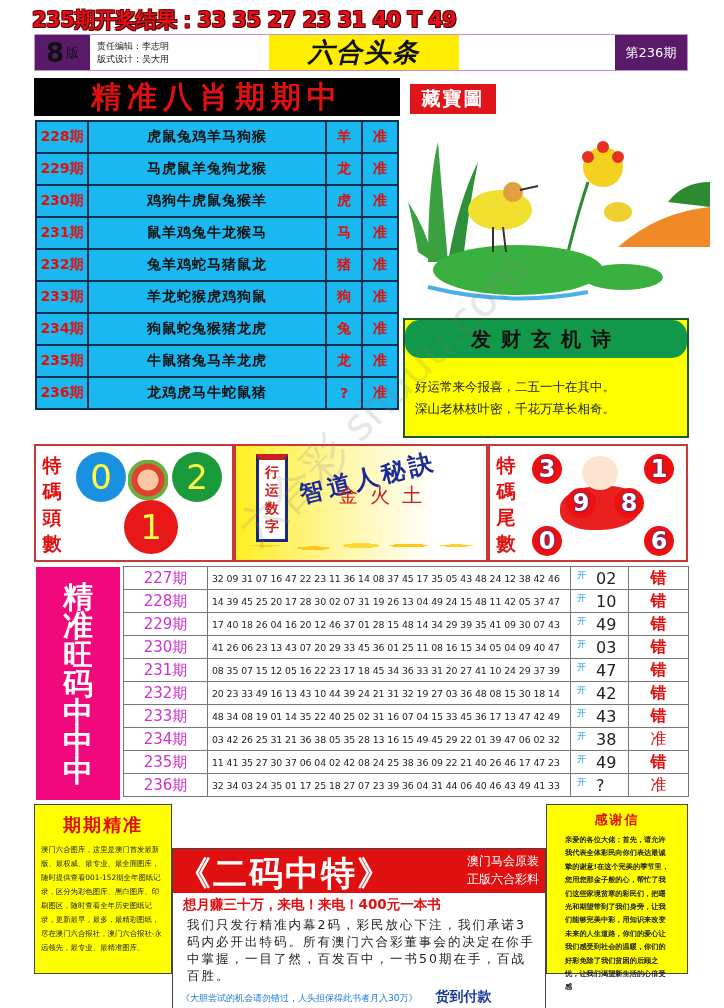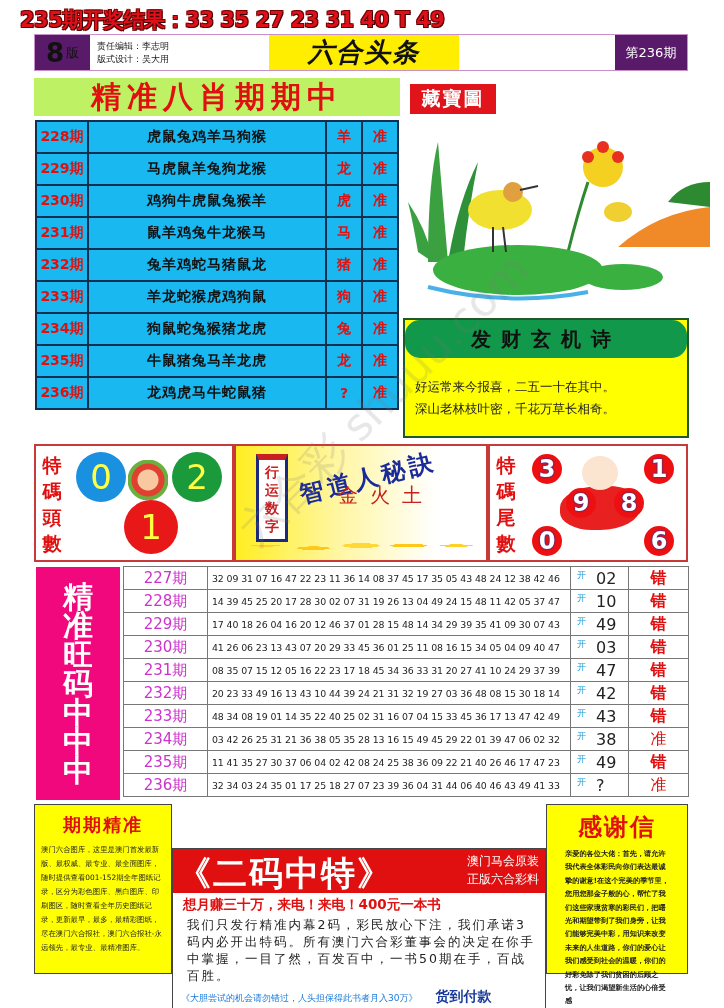"235期开奖结果：33 35 27 23 31" .top-result { left: 20px -> 32px }
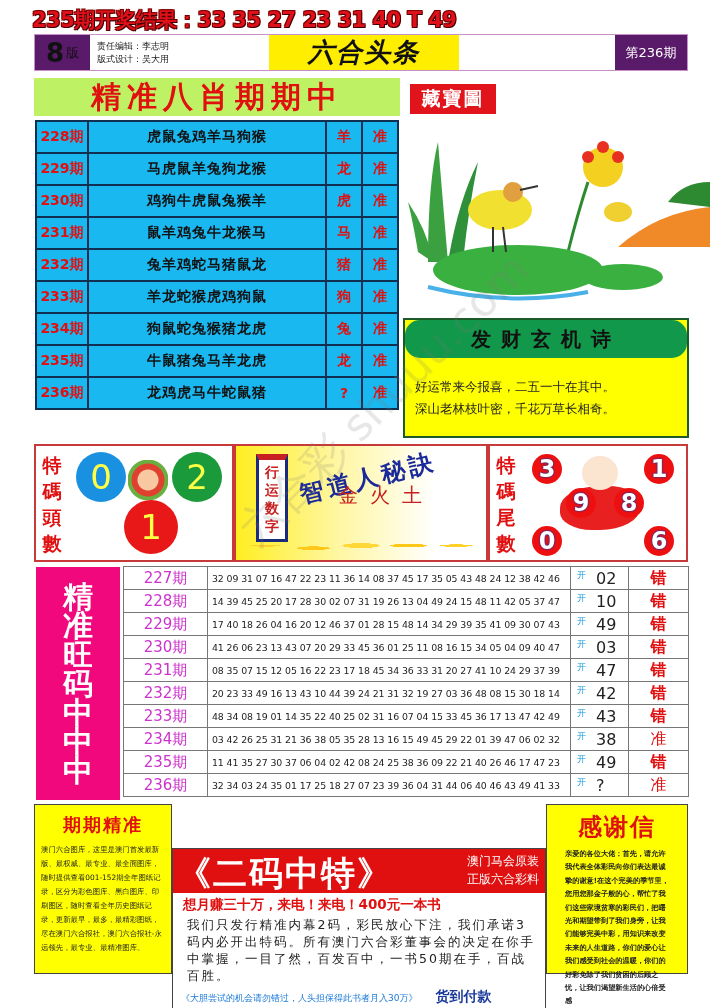"精准八肖期期中" .eight-title { background: #bef264 -> #000000 }
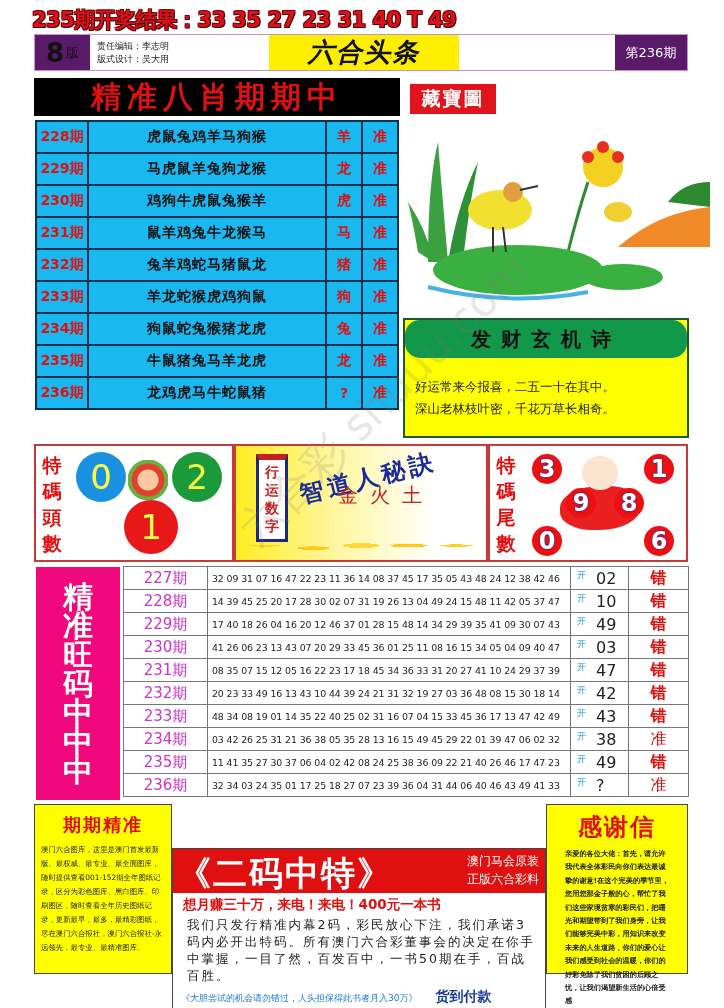"感谢信" .thanks-title { font-size: 24px -> 13px }
